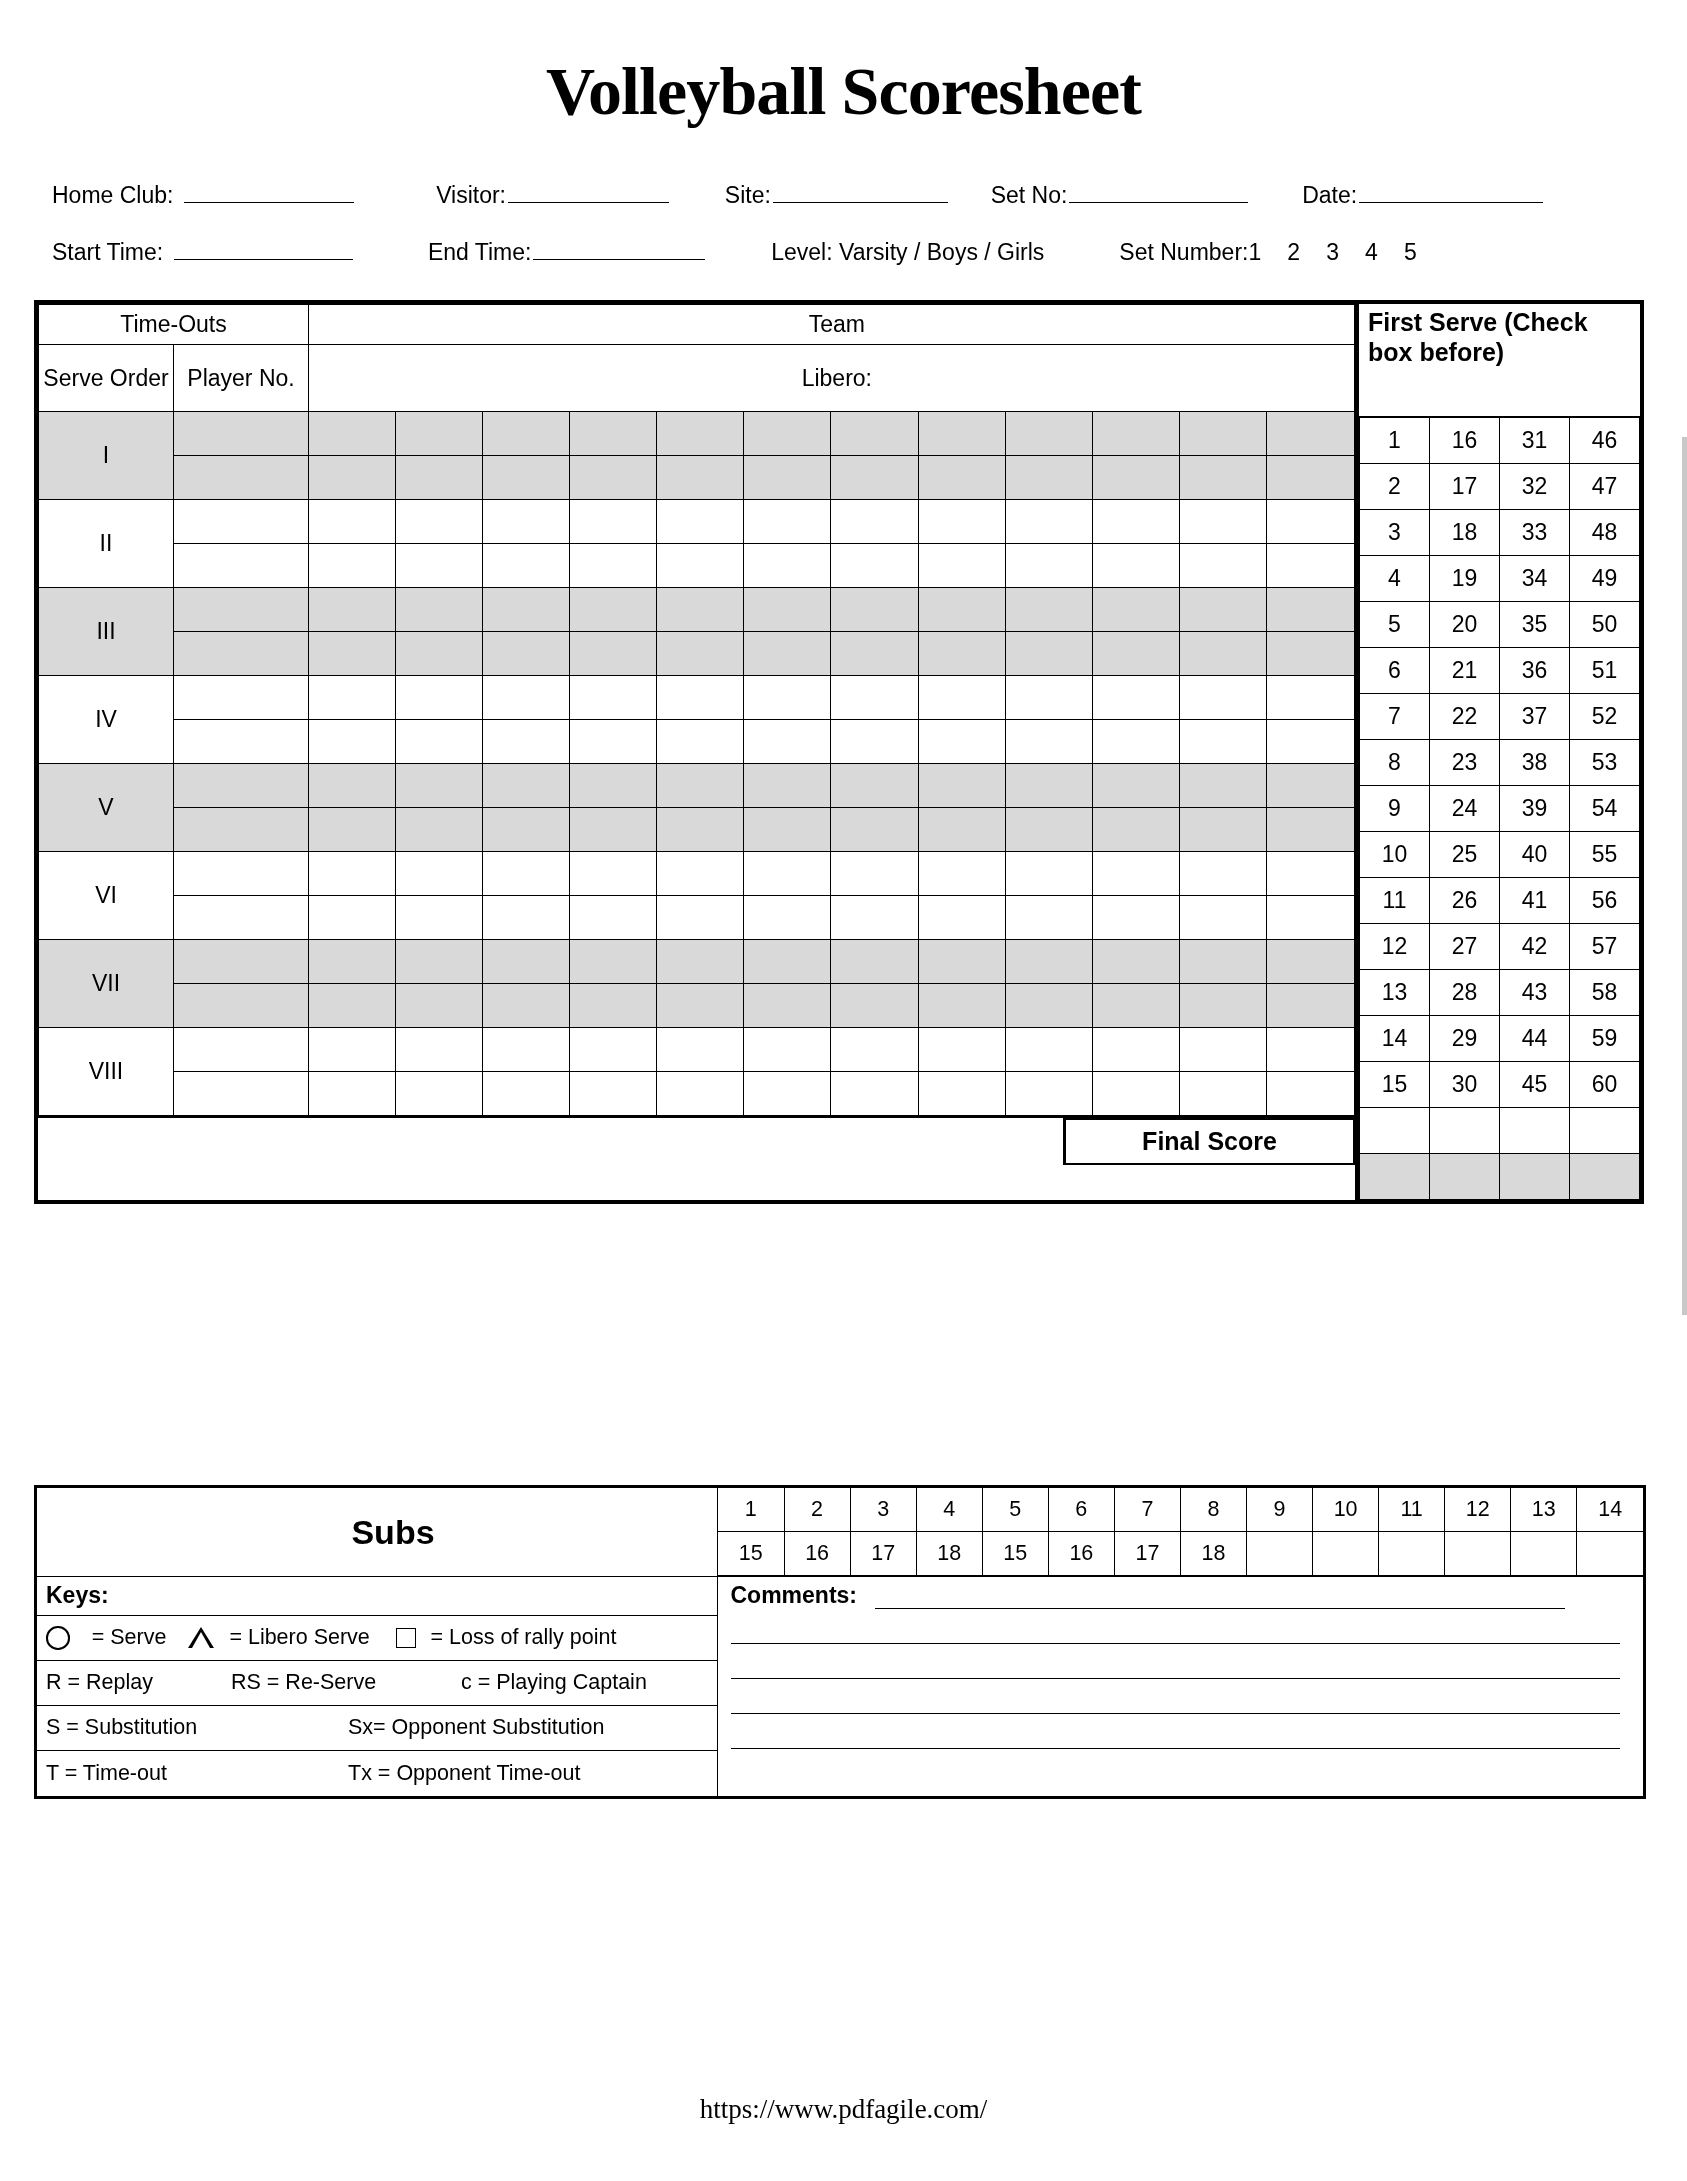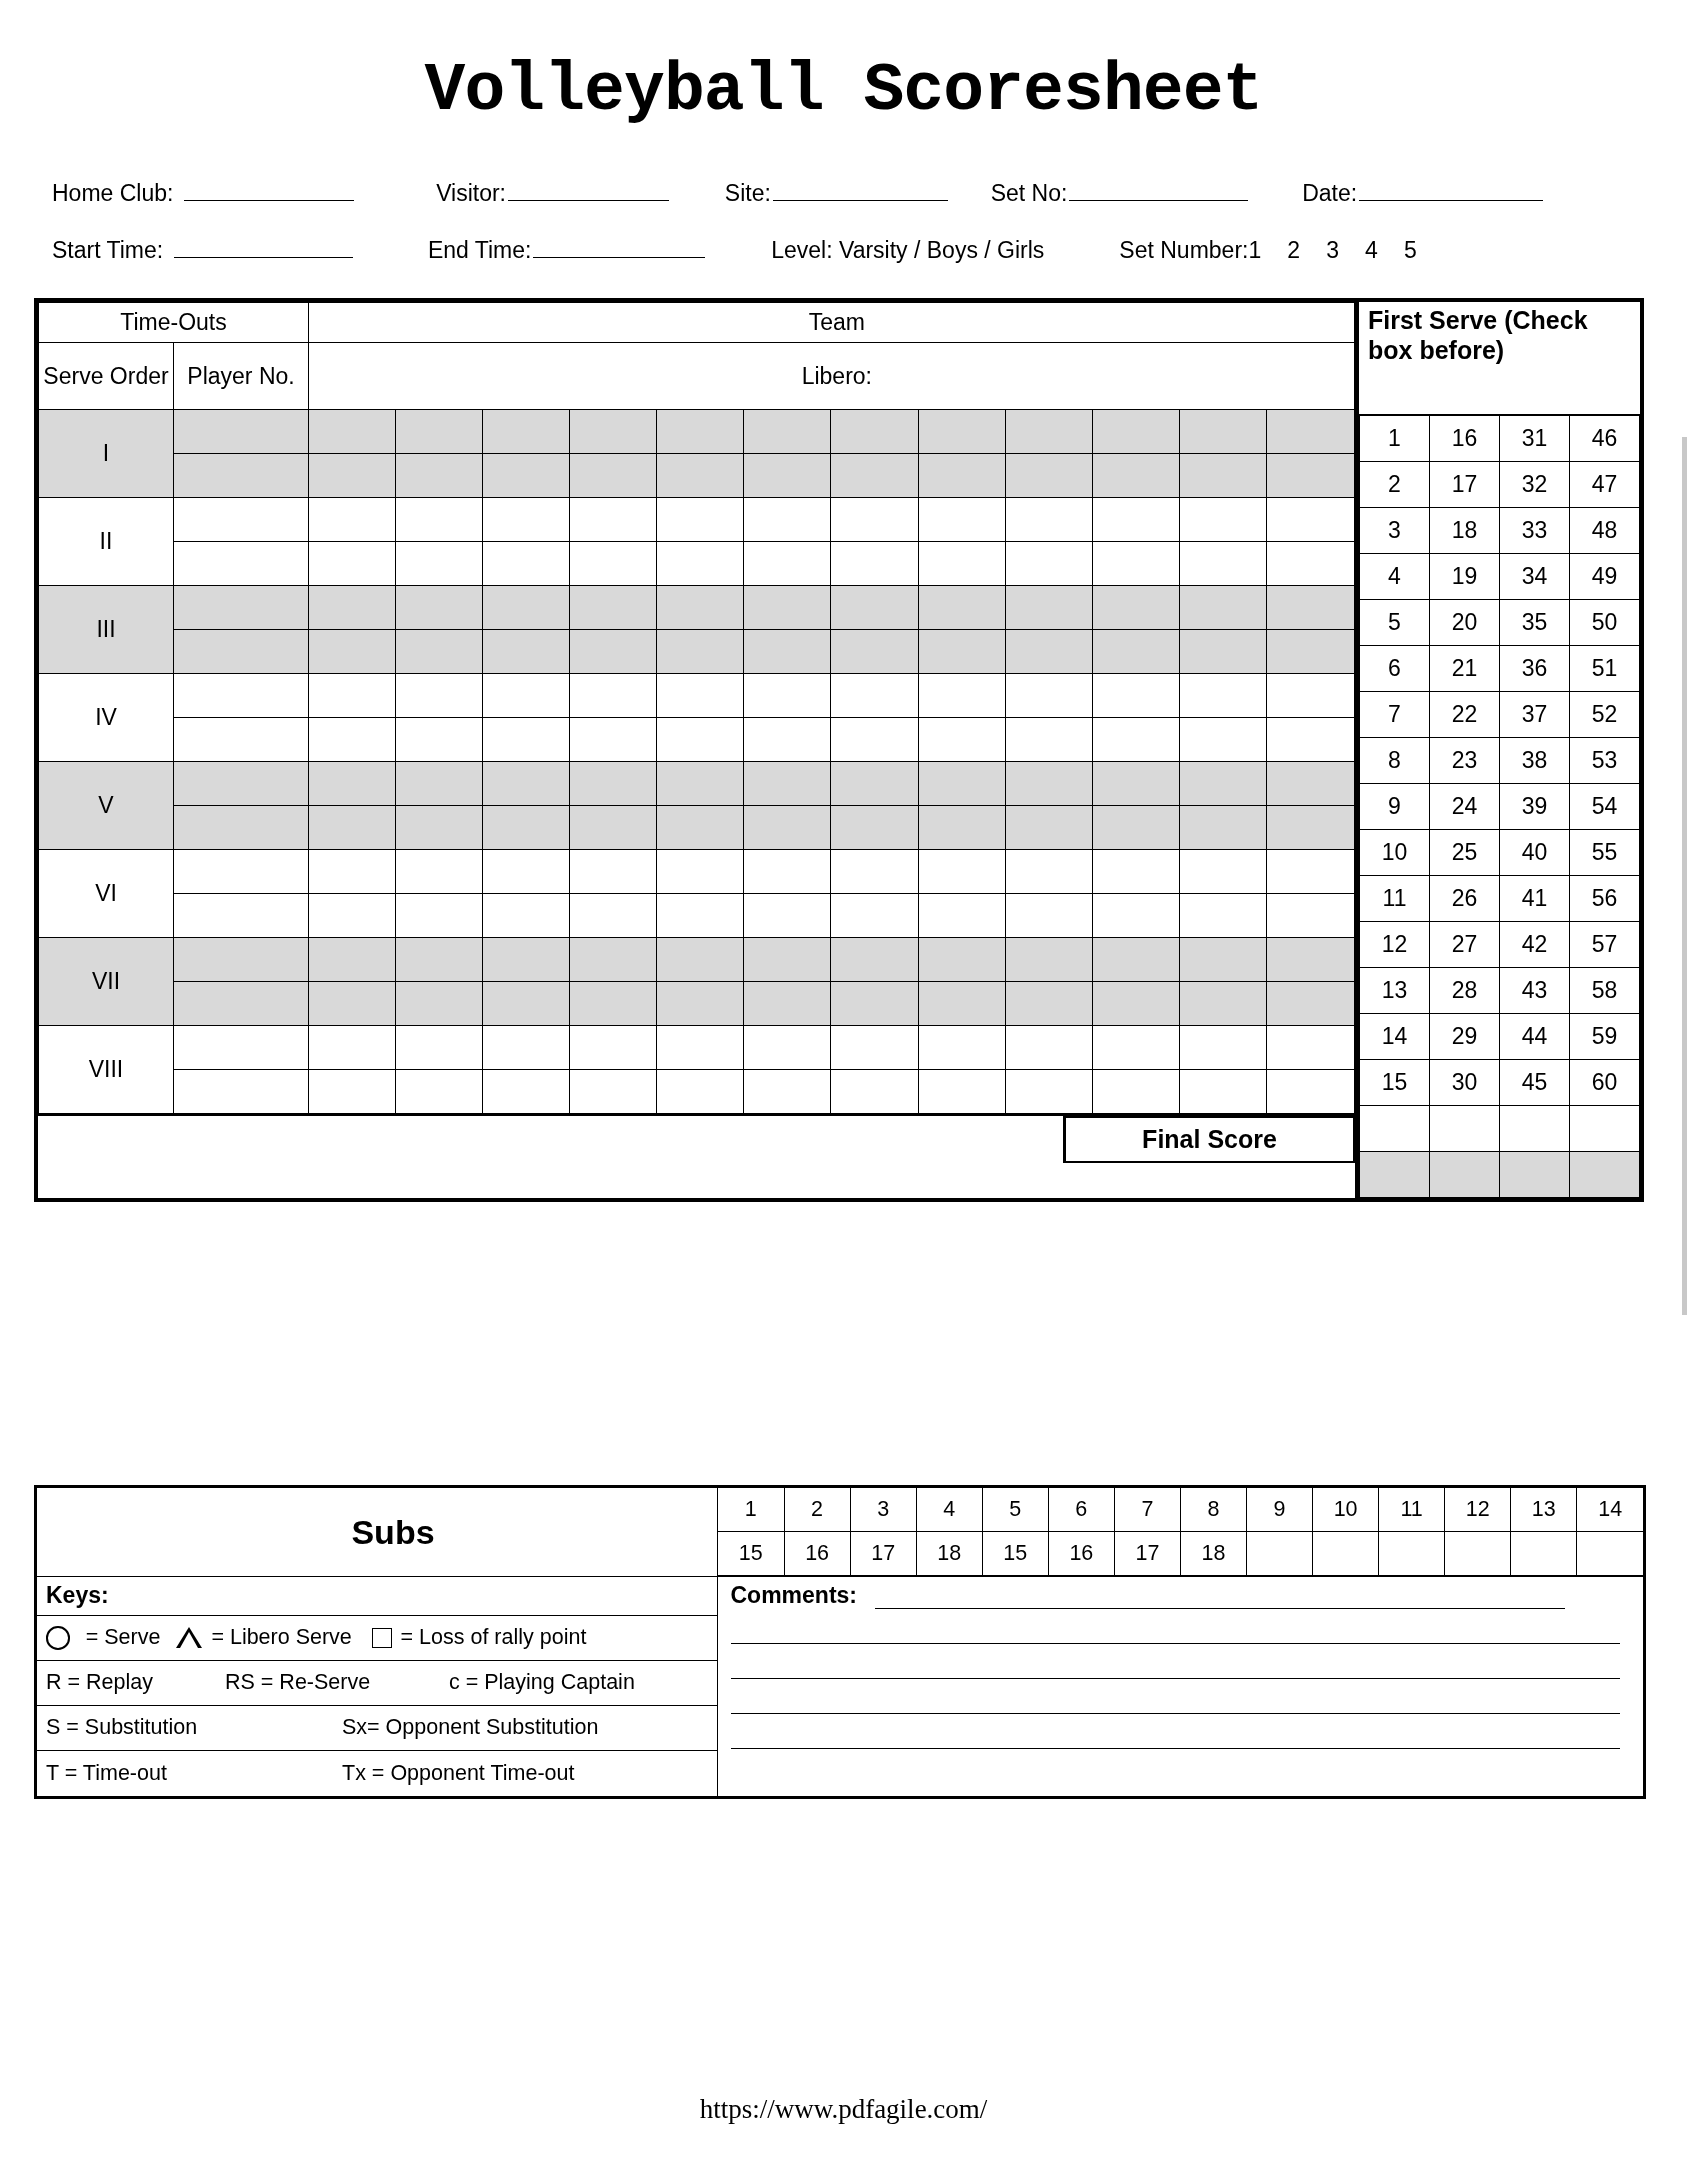"Volleyball Scoresheet" .title { font-family: Liberation Mono, monospace -> Liberation Serif, serif }
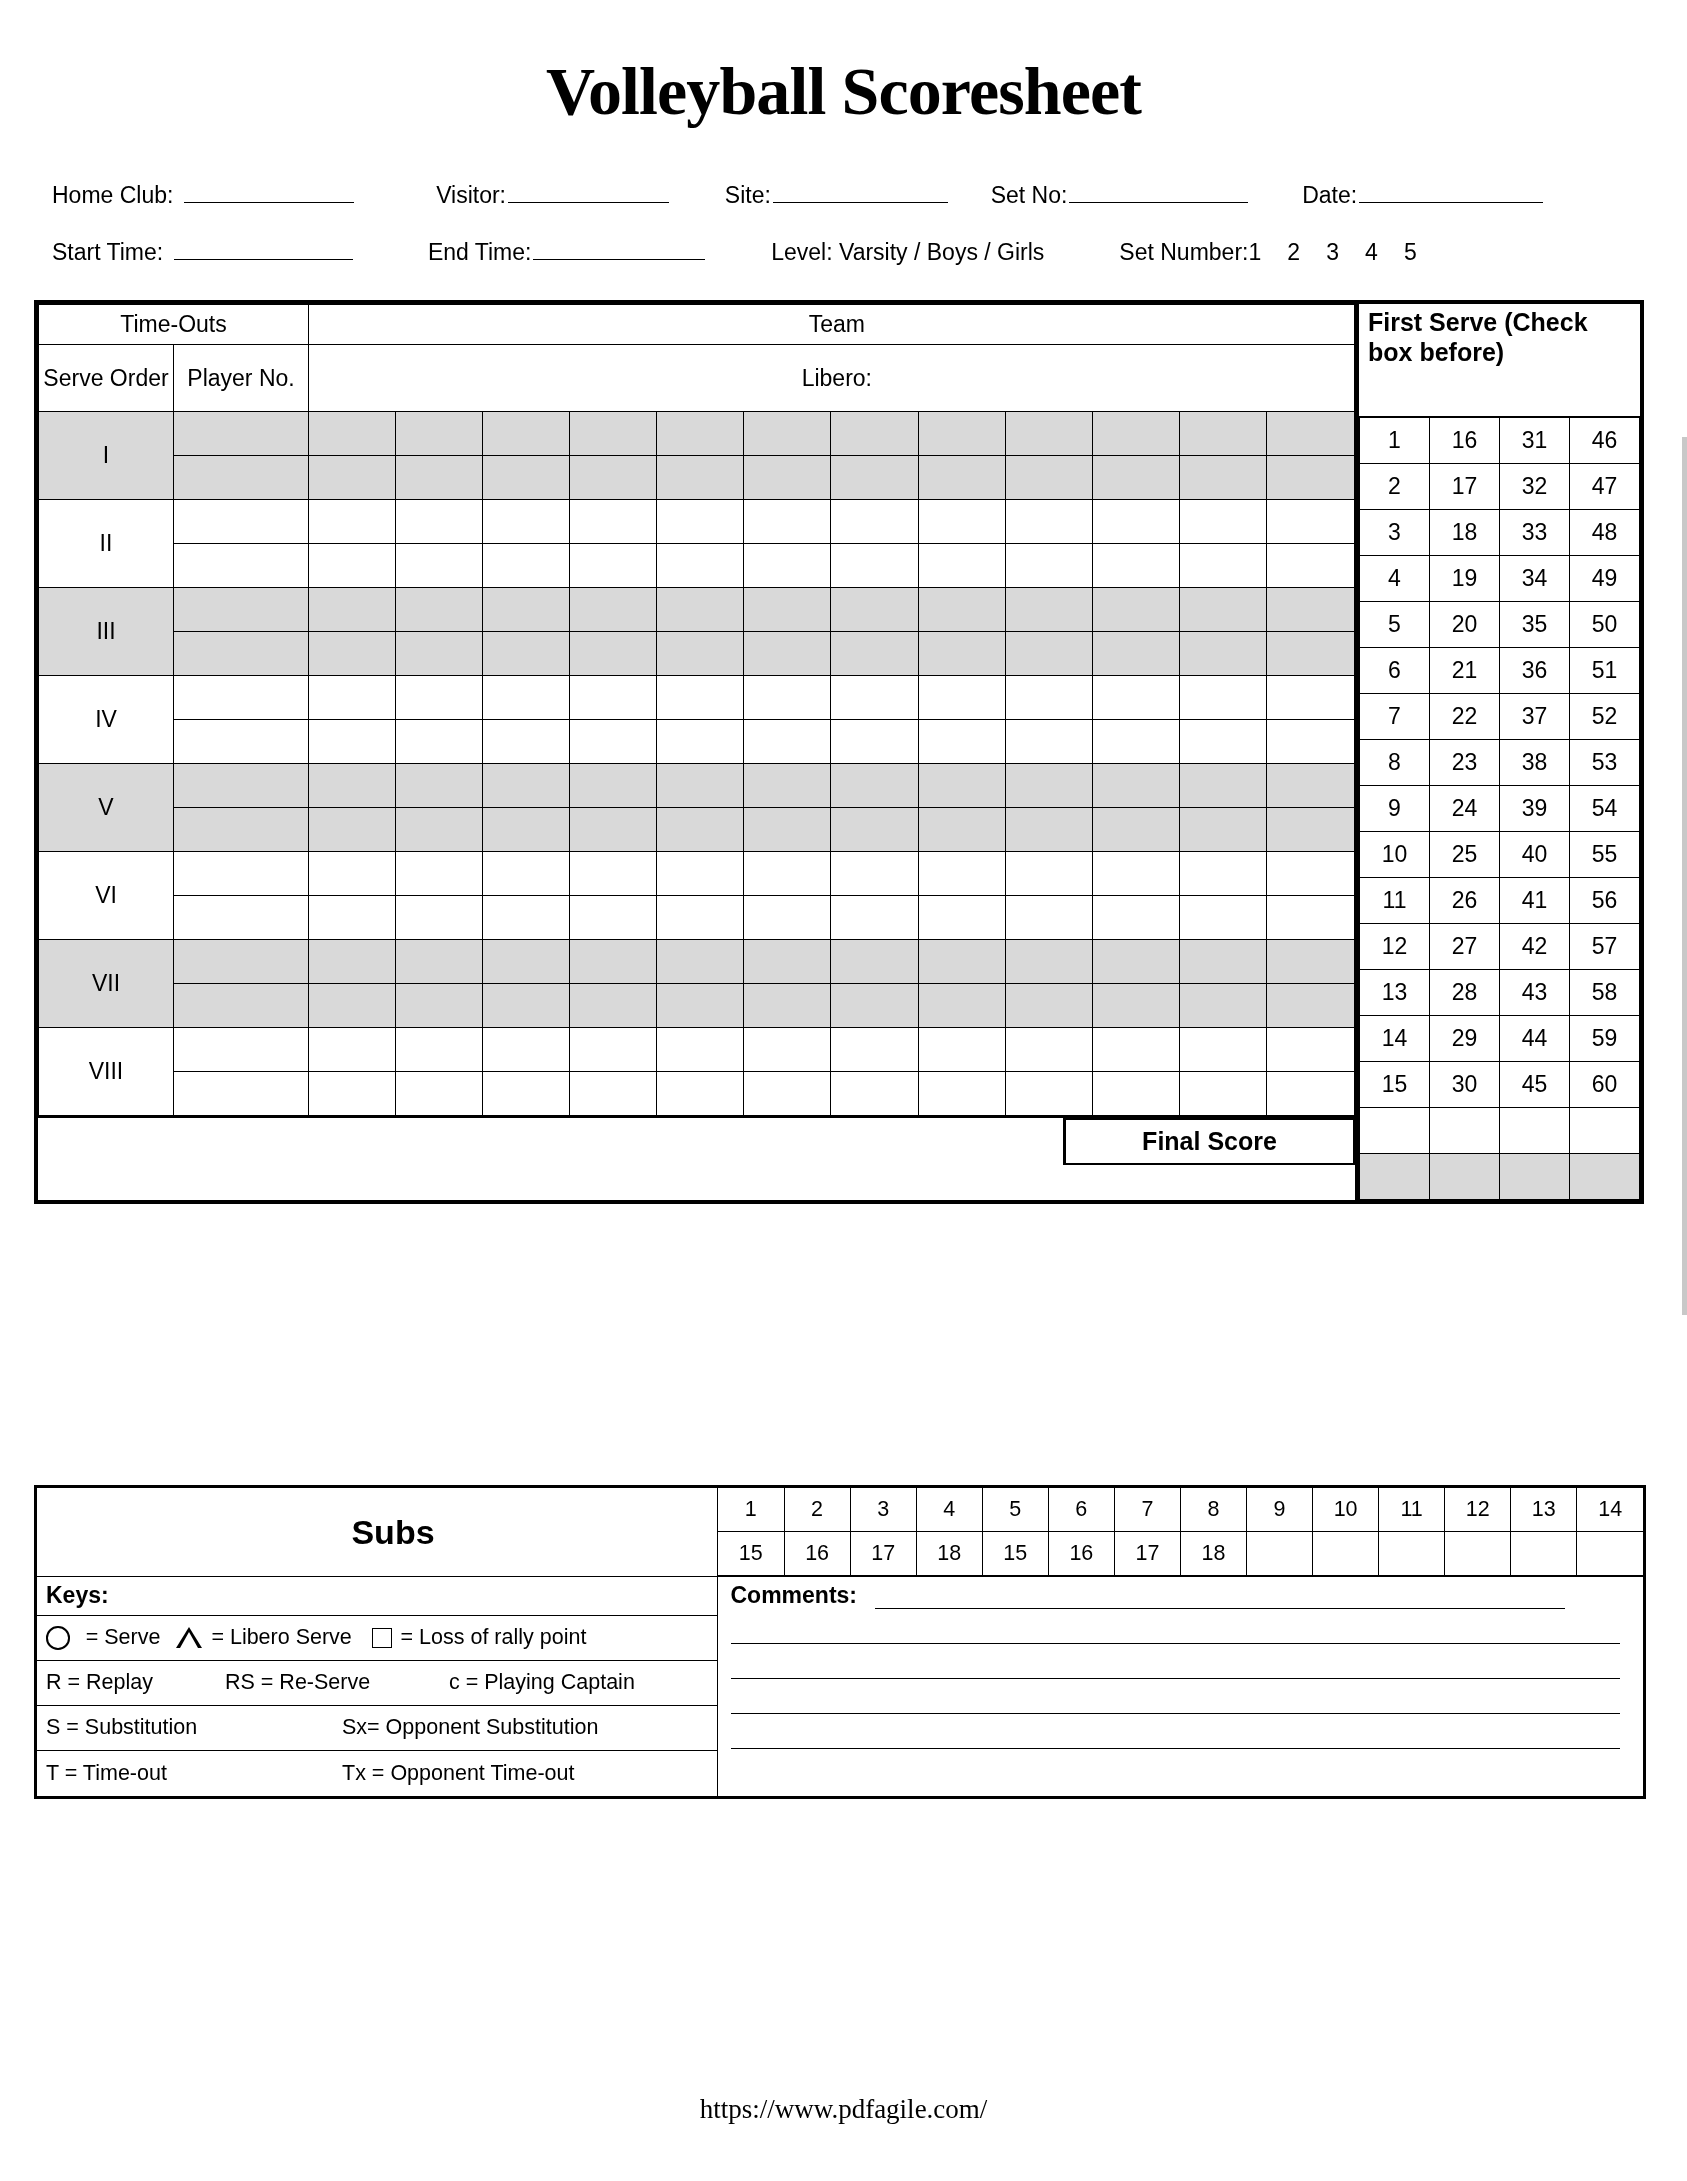"= Serve" .key-line { gap: none -> 6px }
